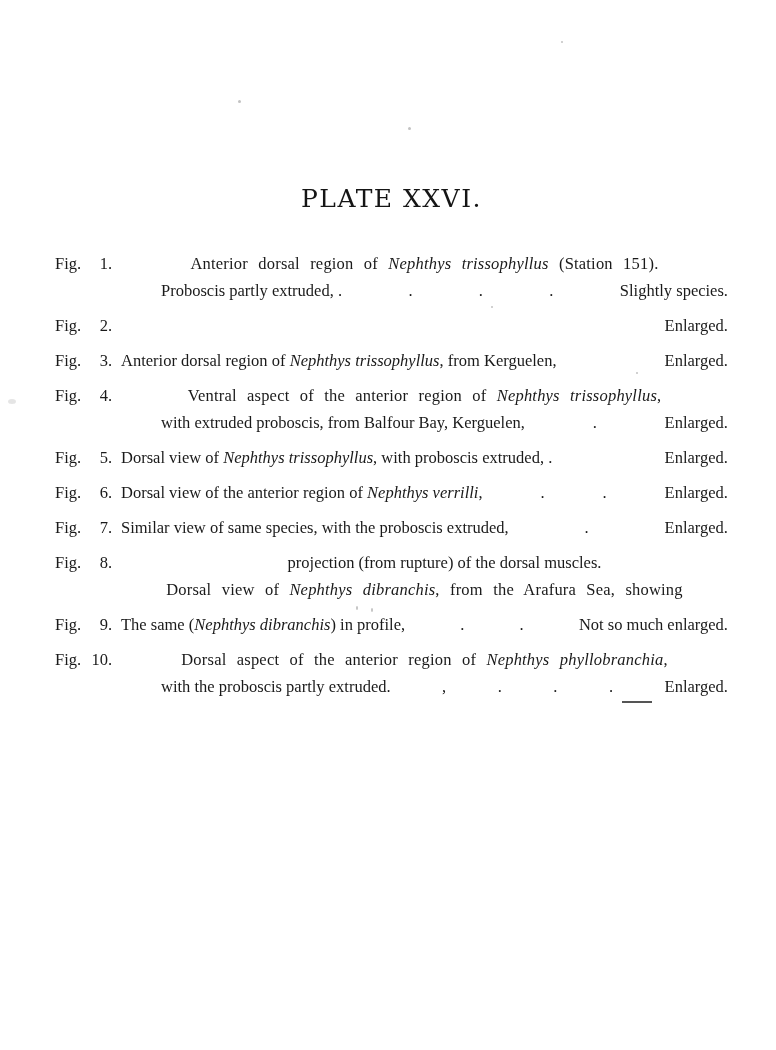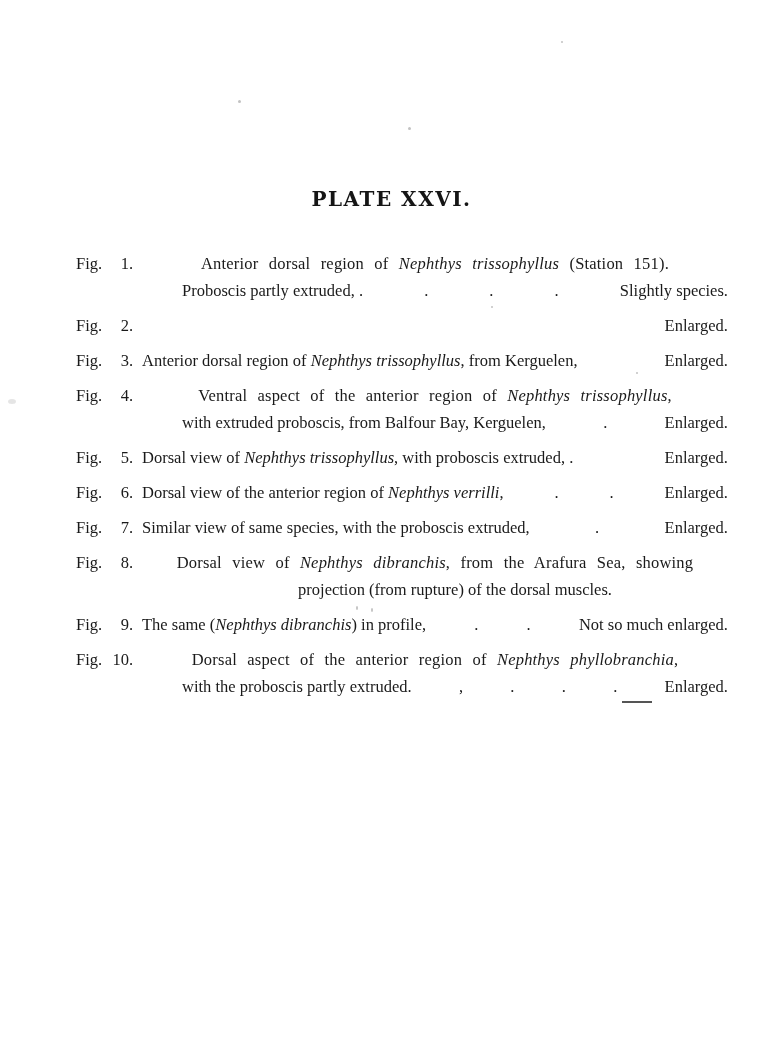"PLATE XXVI." .plate-title { font-size: 20px -> 25px; font-weight: bold -> normal }
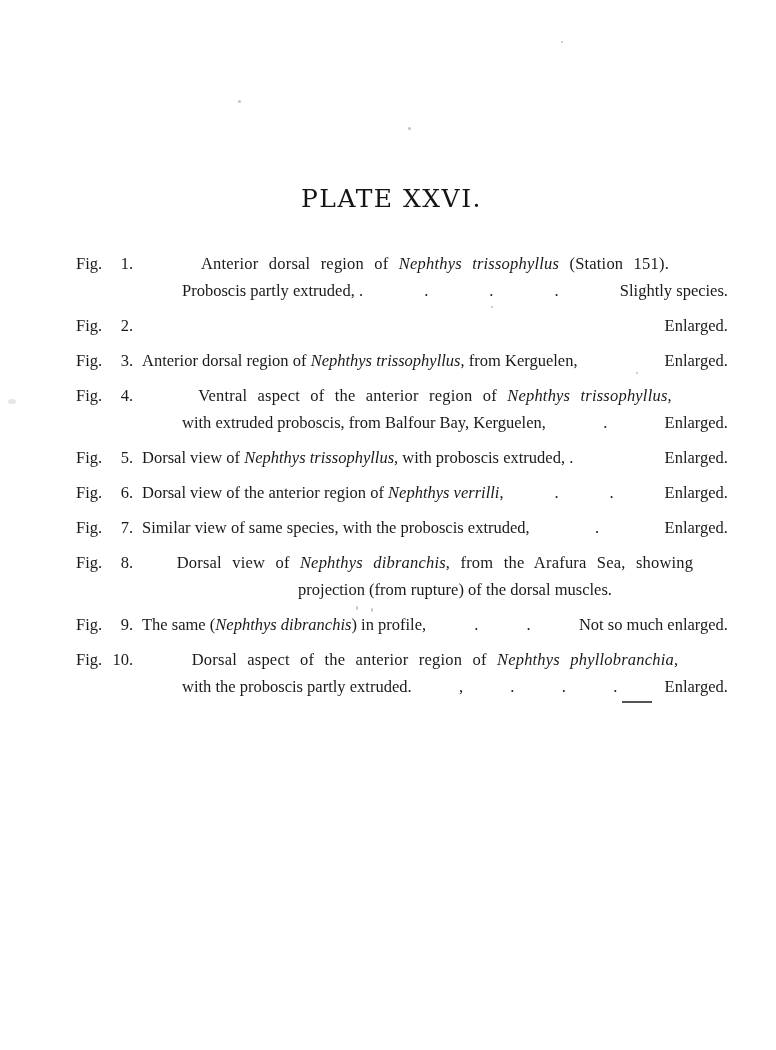"Fig." .entry { margin-left: 21px -> none }
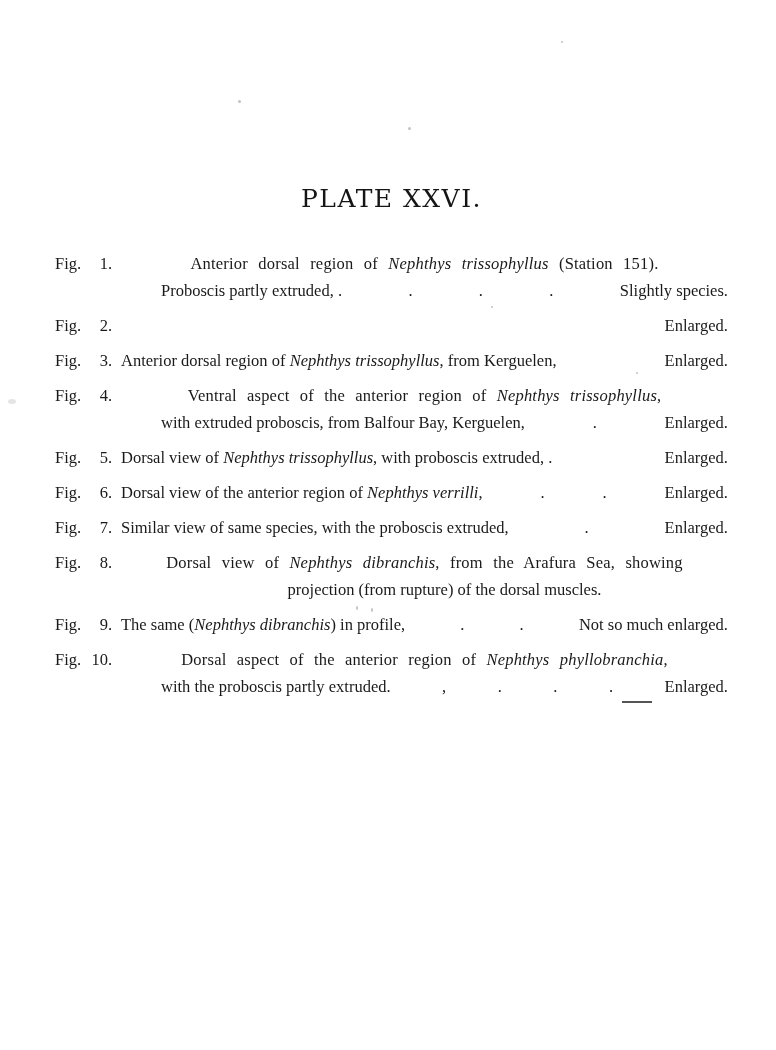"Dorsal view of Nephthys dibranchis," div.line { order: before "projection (from rupture) of the" -> after "projection (from rupture) of the" }
